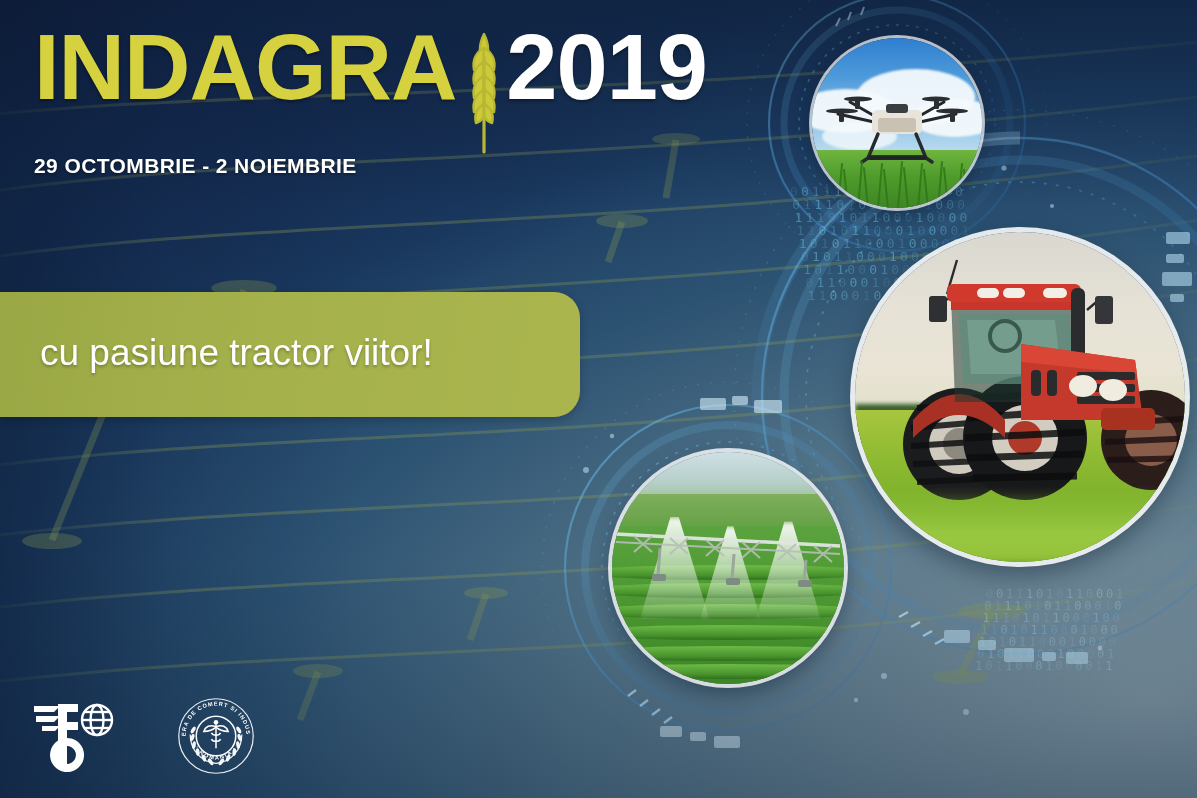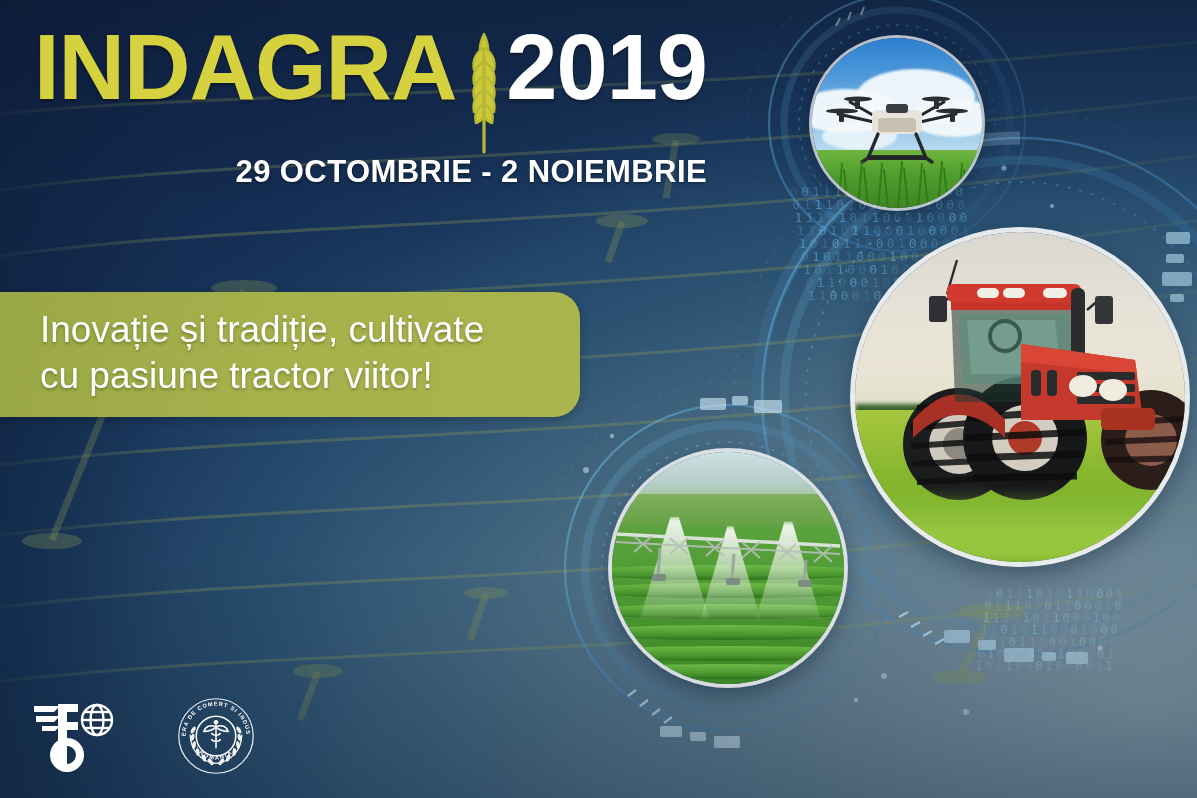"INDAGRA" .header { text-align: right -> none }
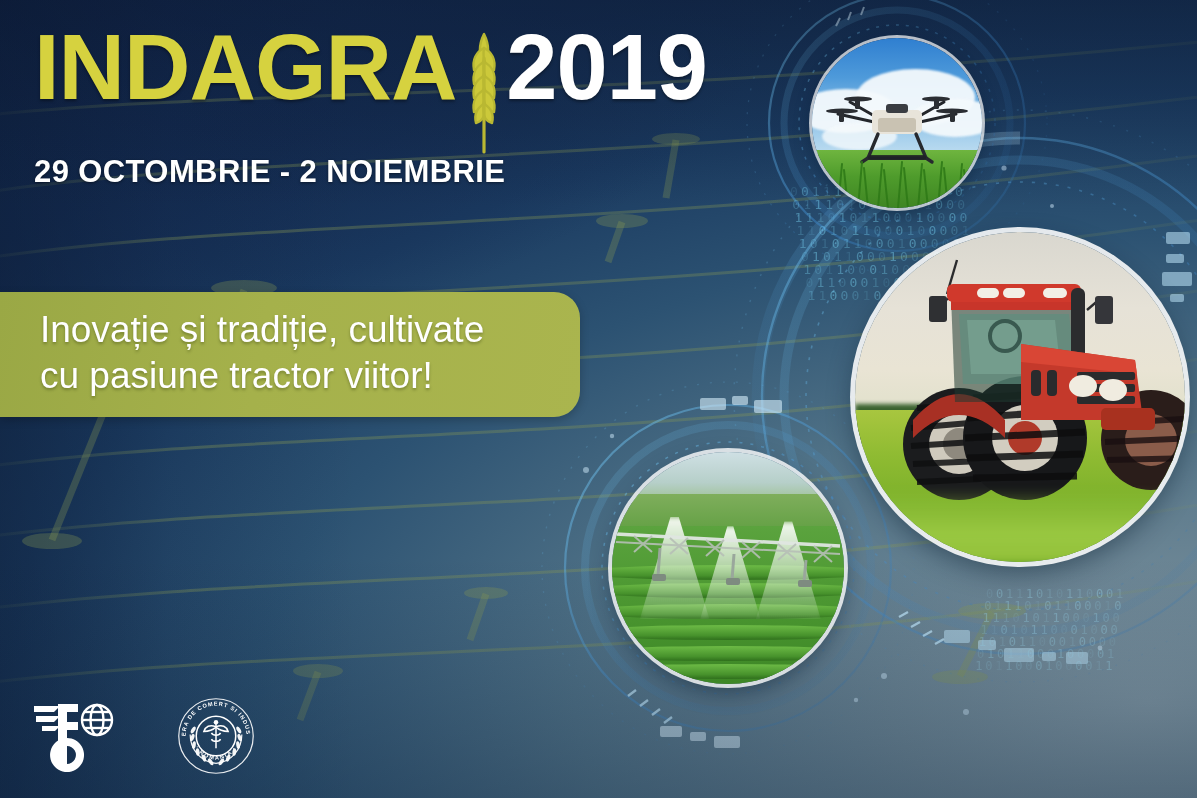"29 OCTOMBRIE - 2 NOIEMBRIE" .dates { font-size: 31px -> 21px }
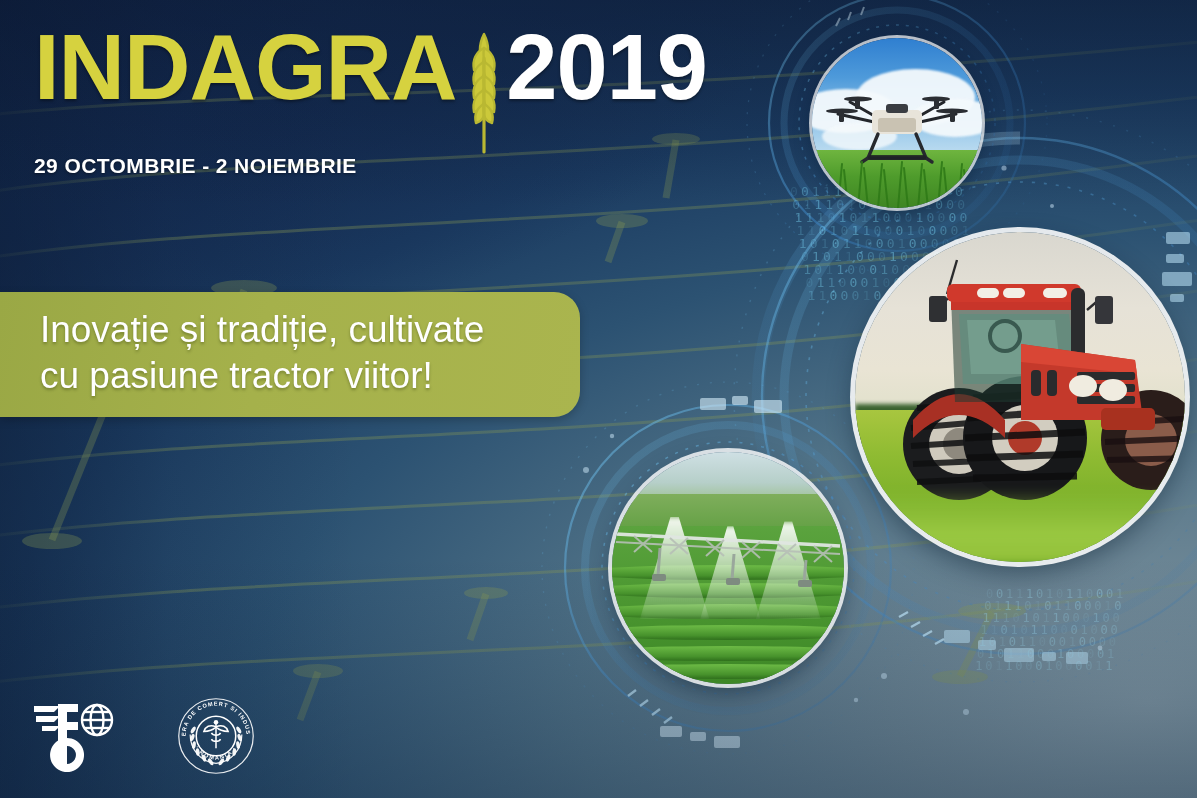"Inovație și tradiție, cultivate" div.tagline-line { html: <div>Inovație și tradiție, cultivate</div> -> none }
